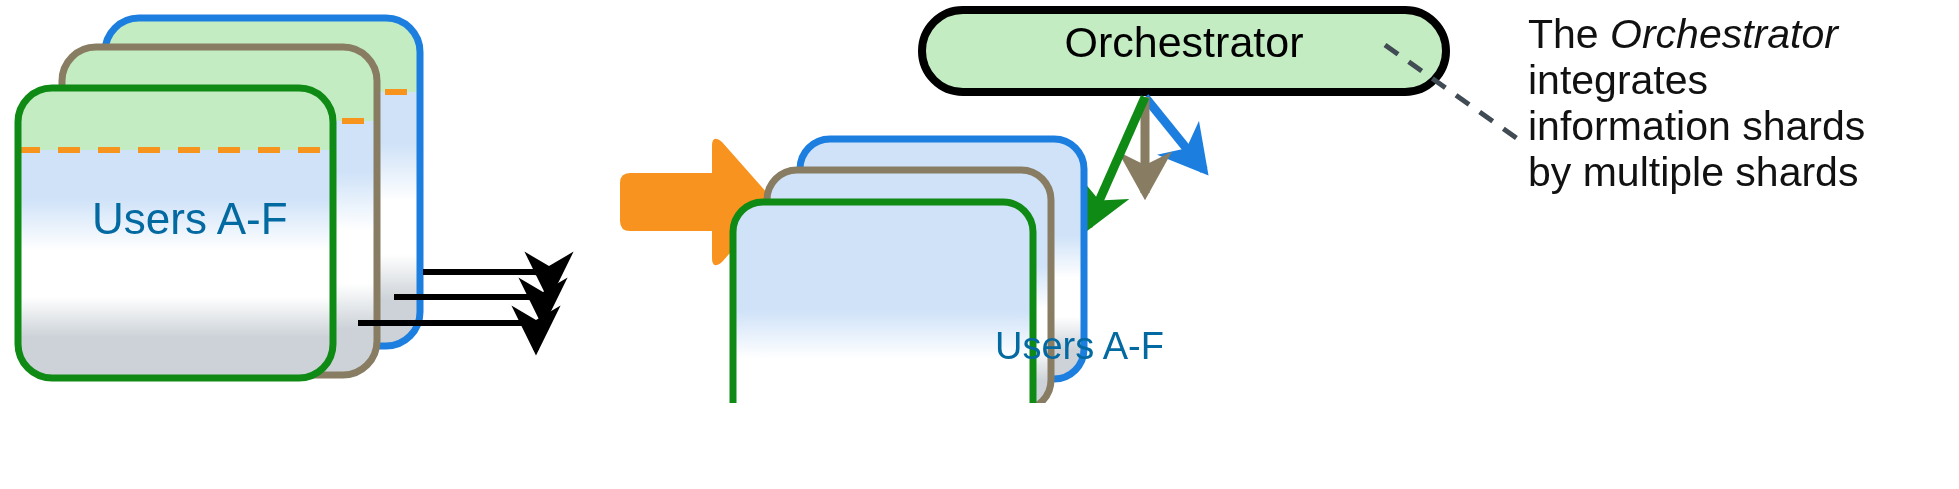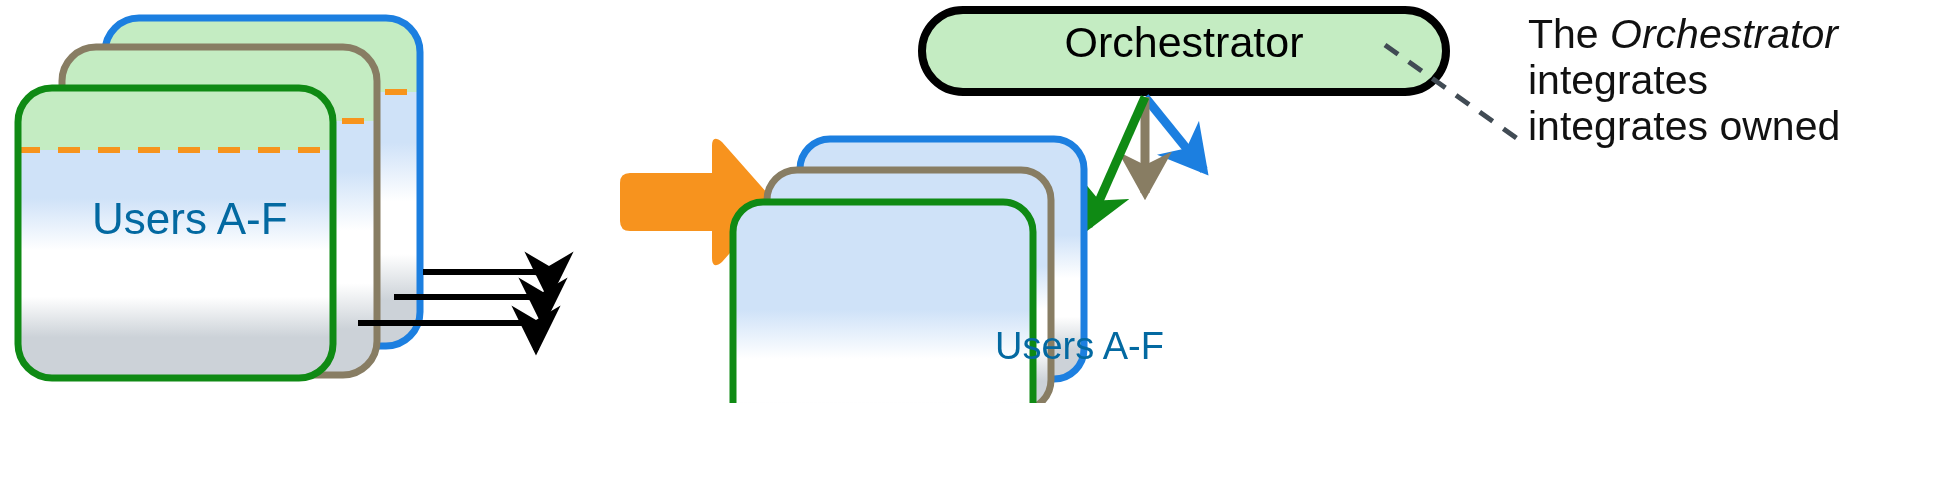"integrates owned" span { text: integrates owned -> information shards }
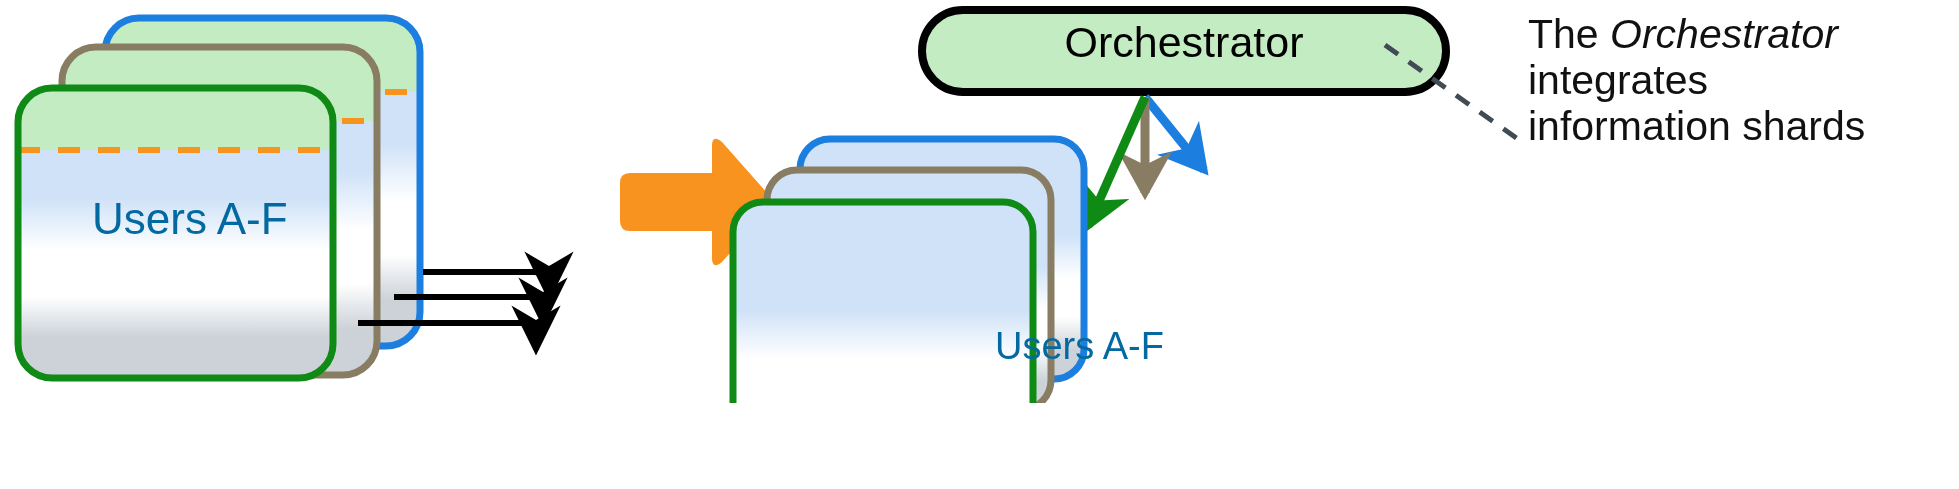"by multiple shards" span { html: none -> <span>by multiple shards</span> }
